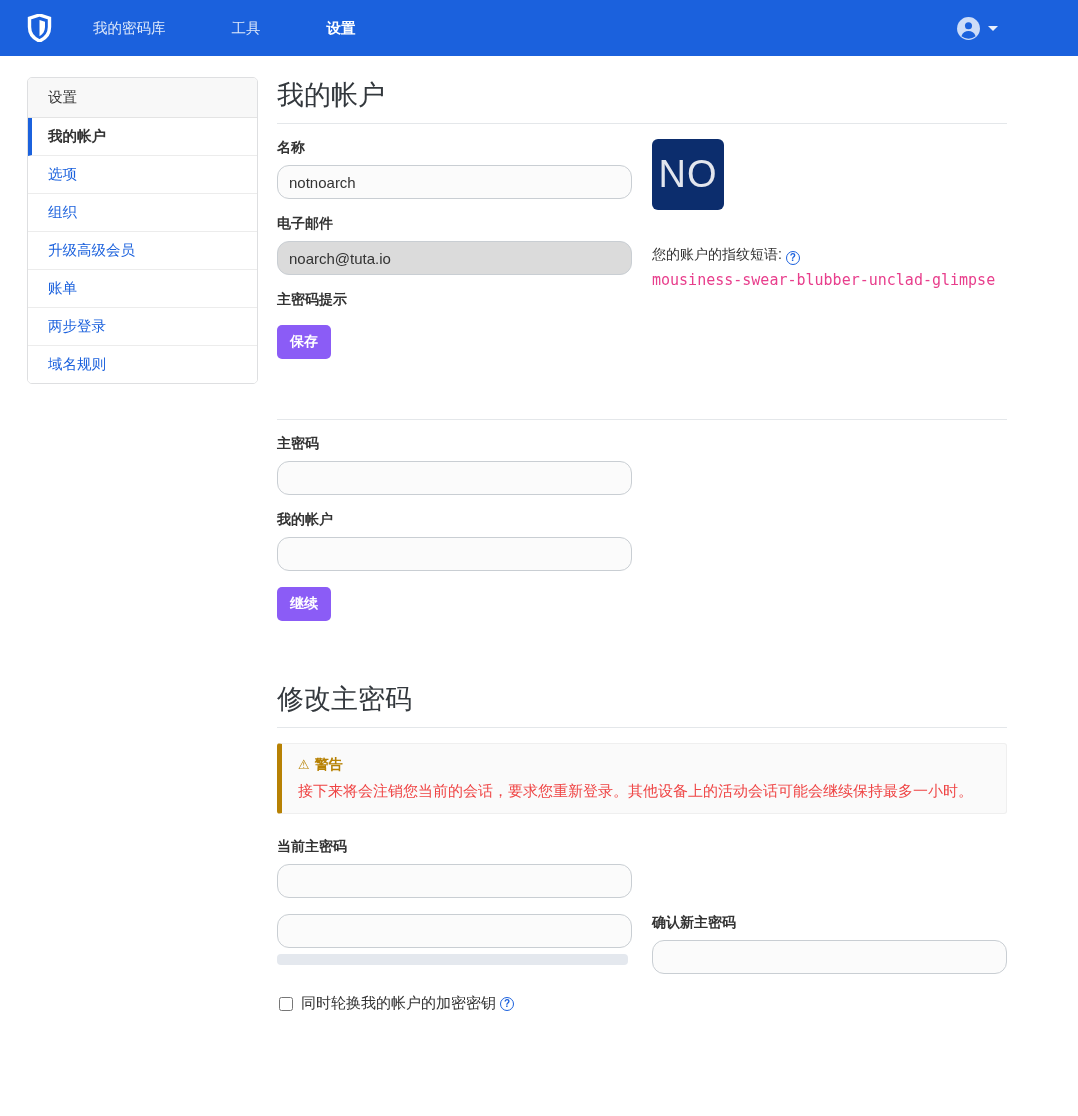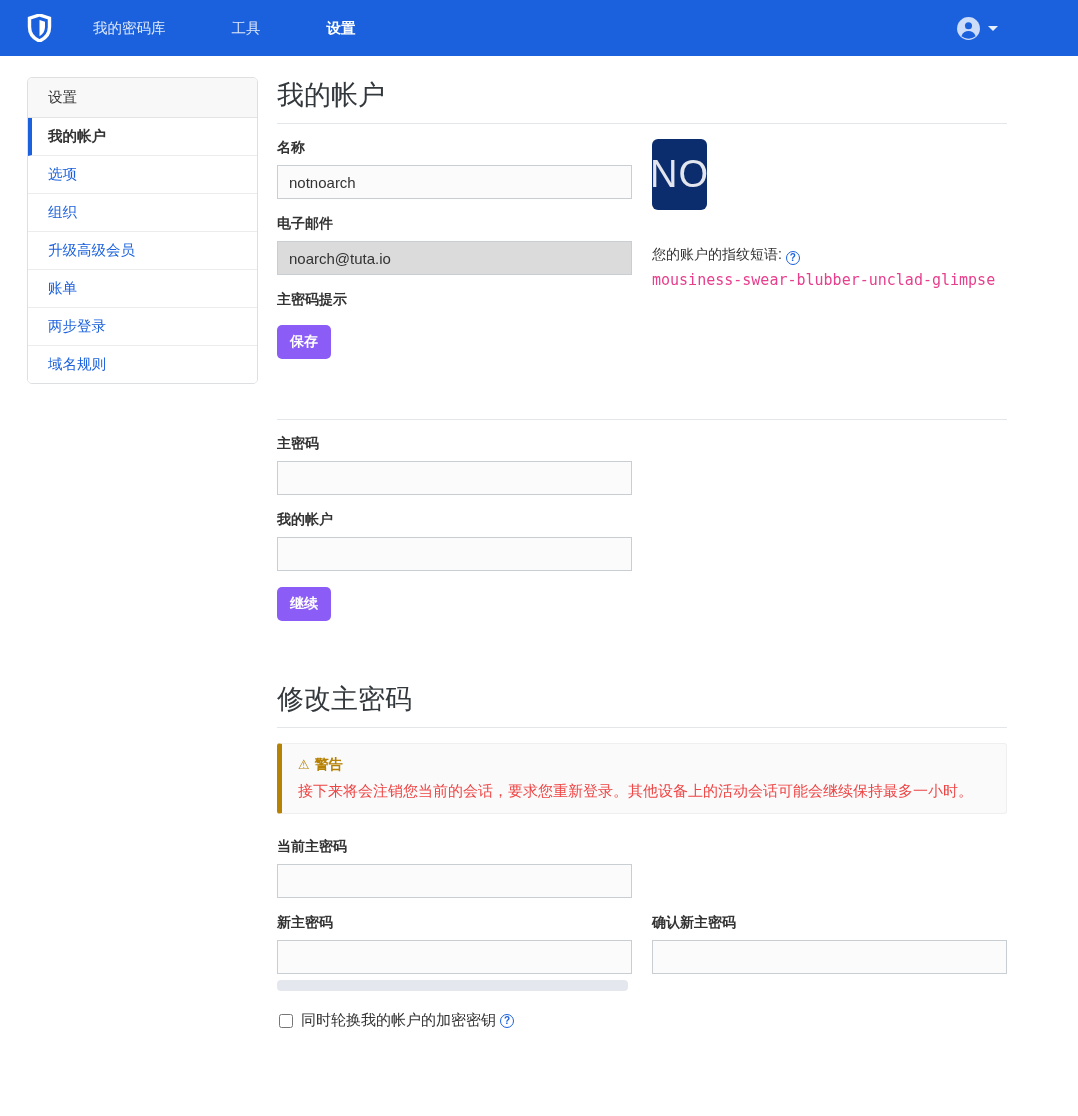"notnoarch" .form-control { border-radius: 0 -> 12px }
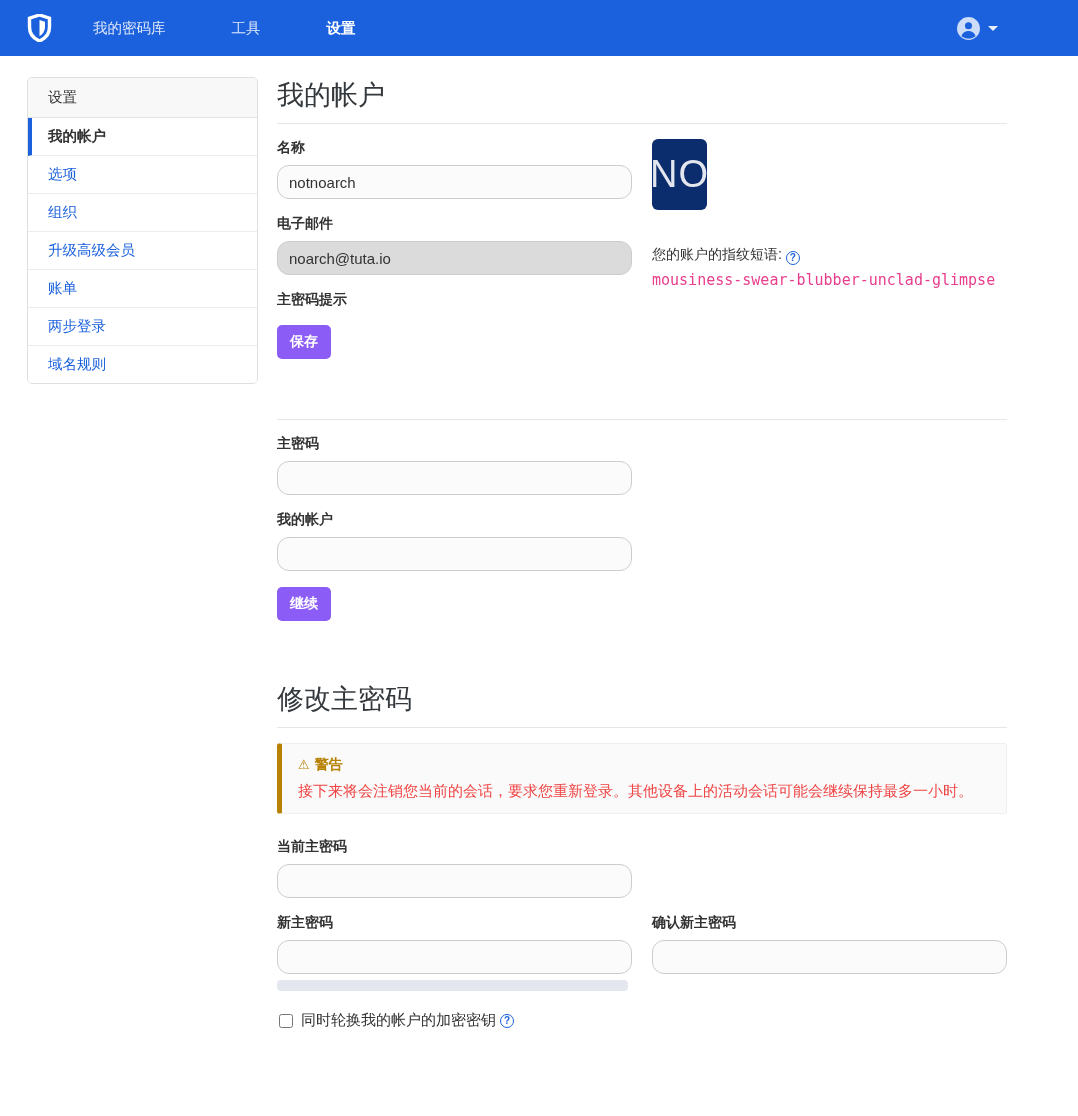"NO" .avatar { width: 55px -> 72px }
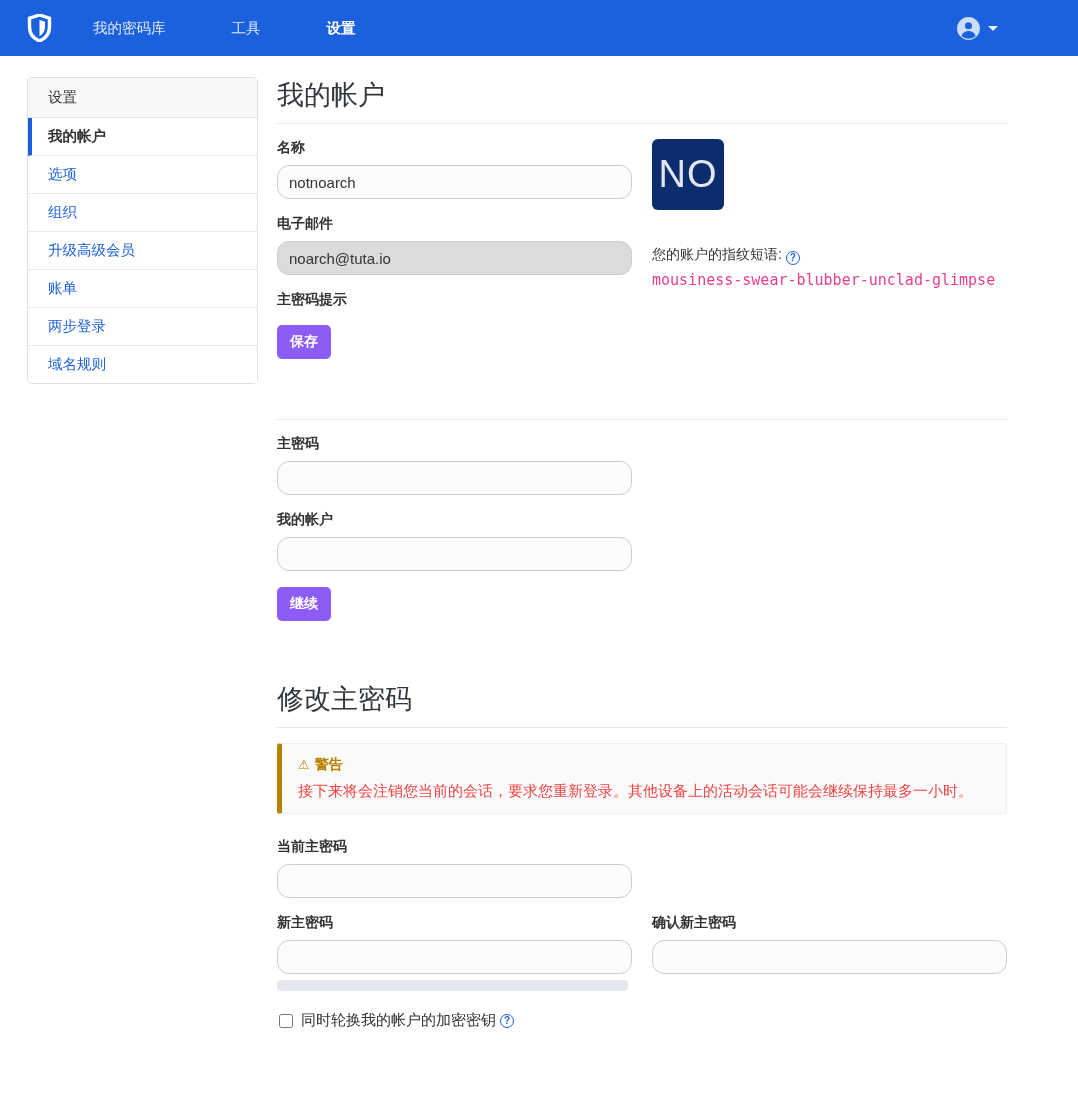"新主密码" label.form-label { html: <label>新主密码</label> -> none }
